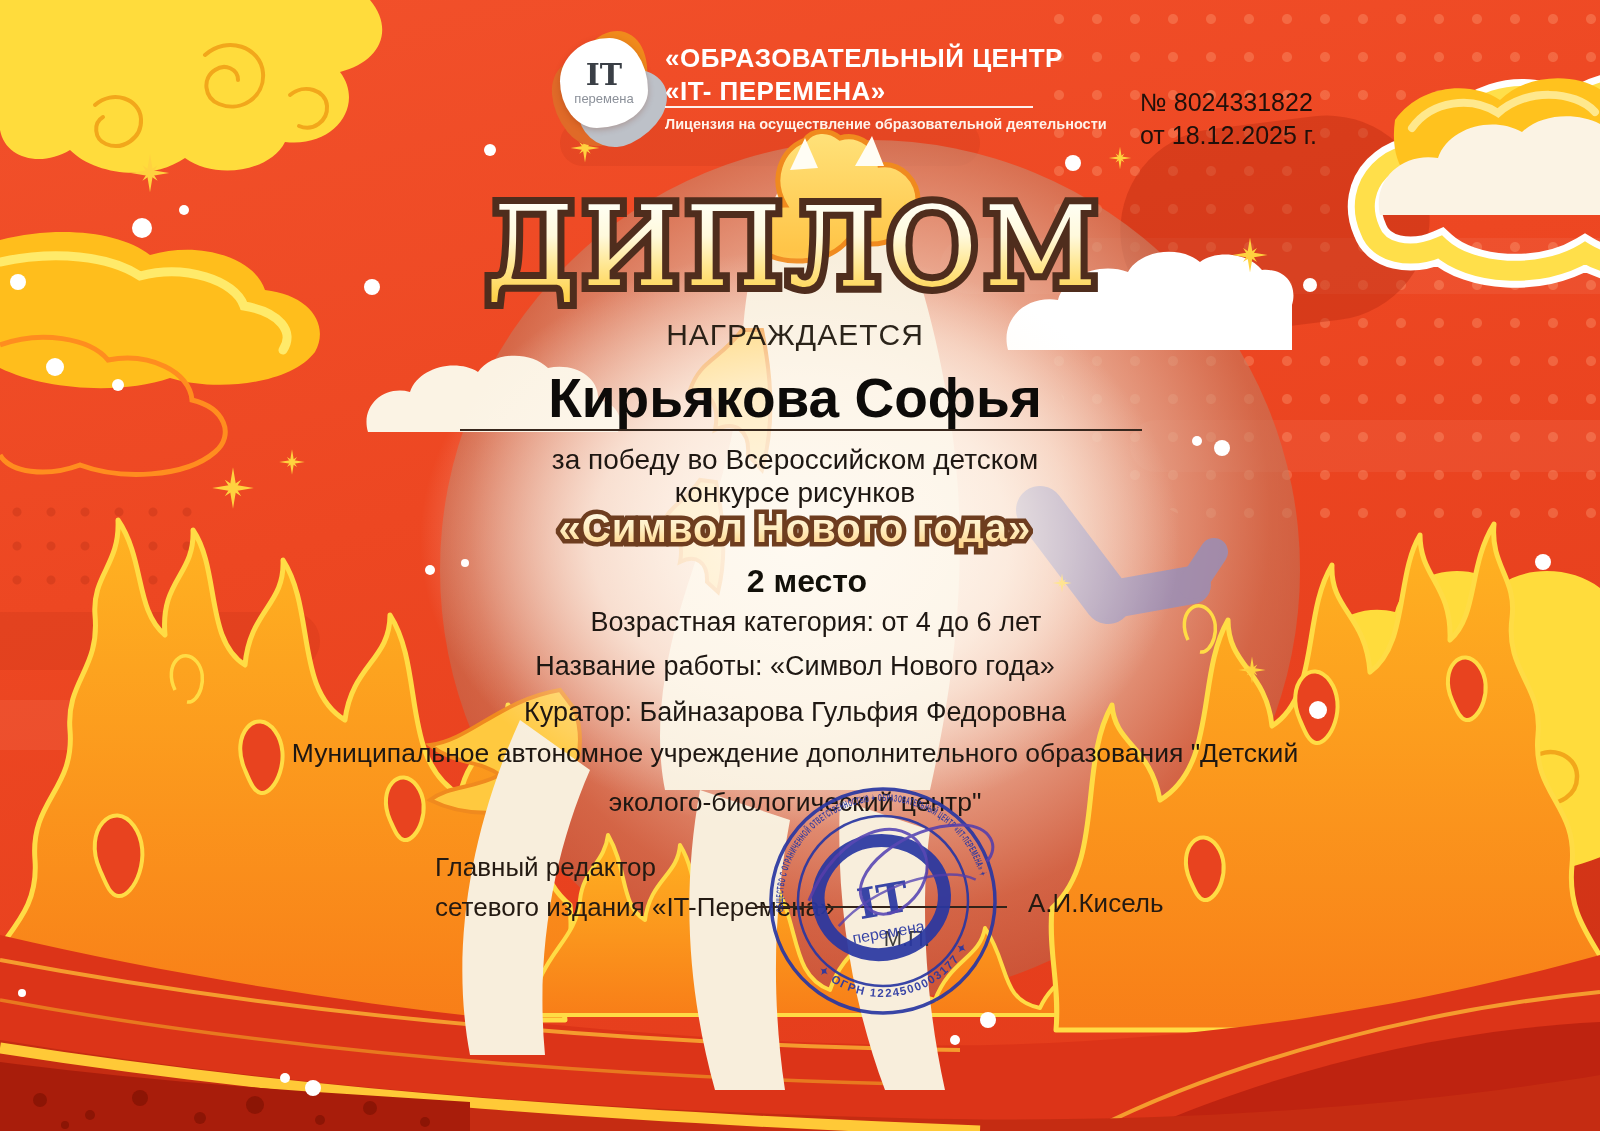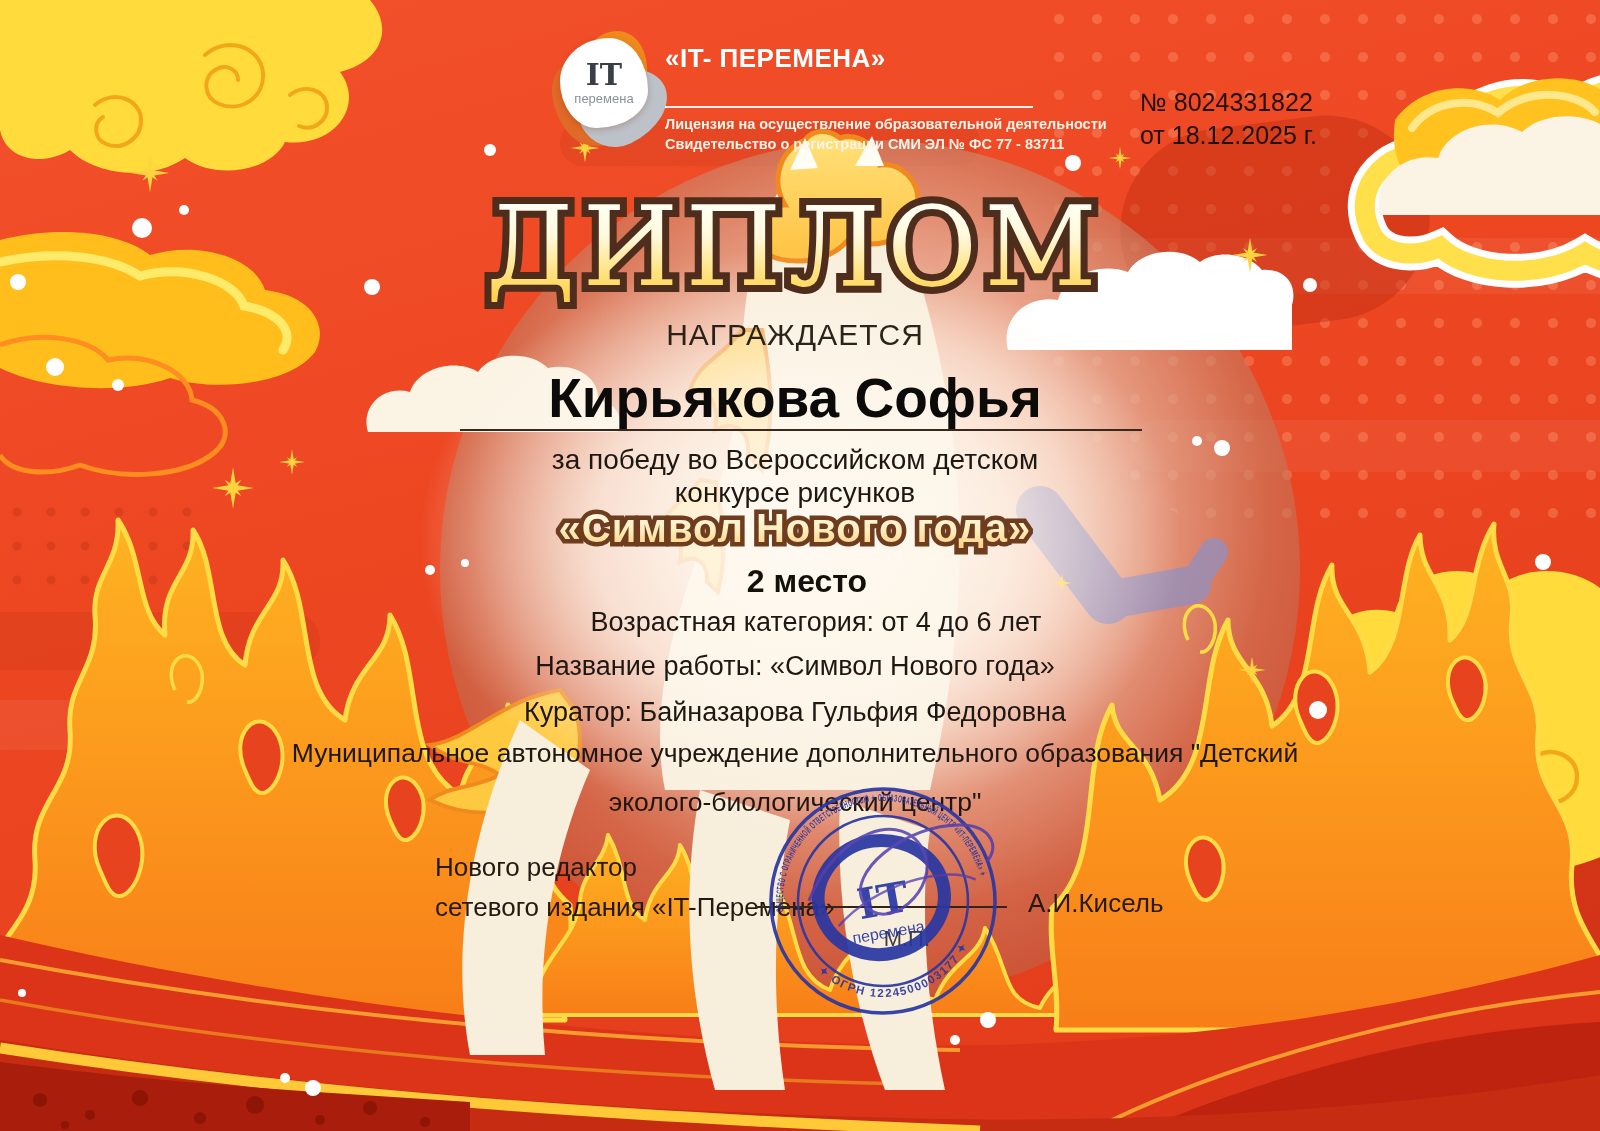"«ОБРАЗОВАТЕЛЬНЫЙ ЦЕНТР" div.head-l1 { html: none -> <div>«ОБРАЗОВАТЕЛЬНЫЙ ЦЕНТР</div> }
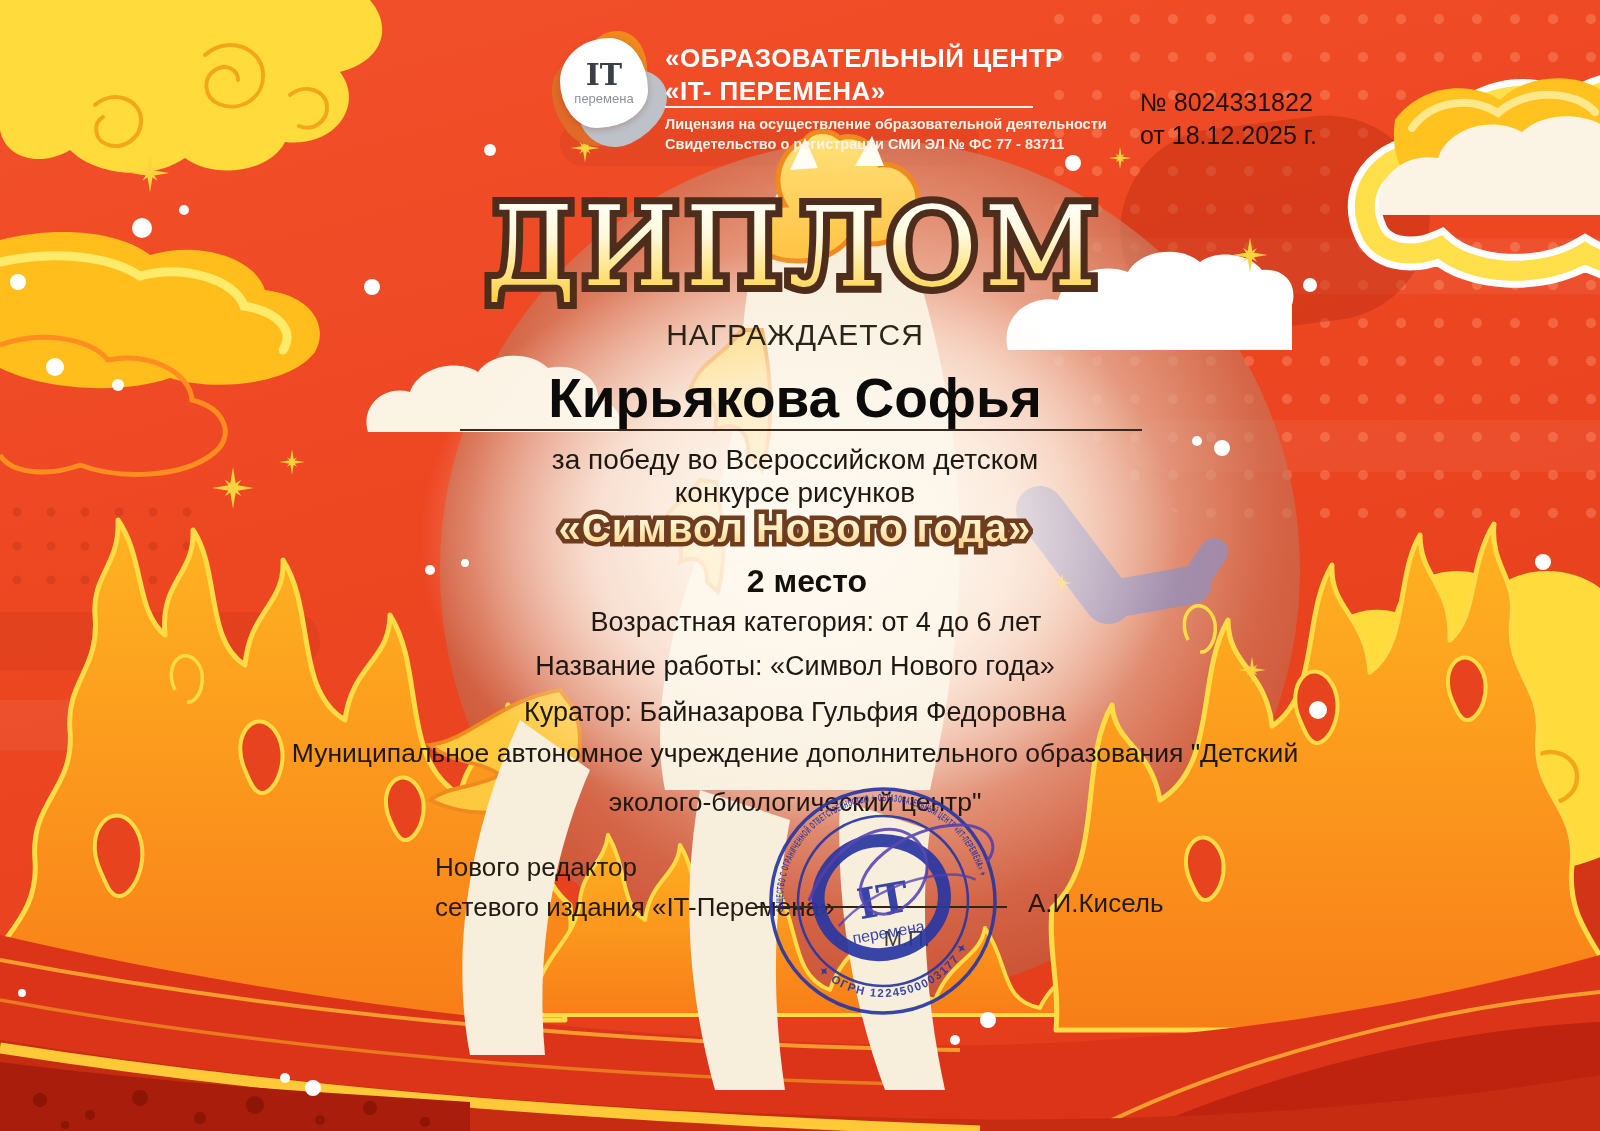"Свидетельство о регистрации СМИ ЭЛ" div { html: <div>Свидетельство о регистрации СМИ ЭЛ № ФС 77 - 83711</div> -> none }
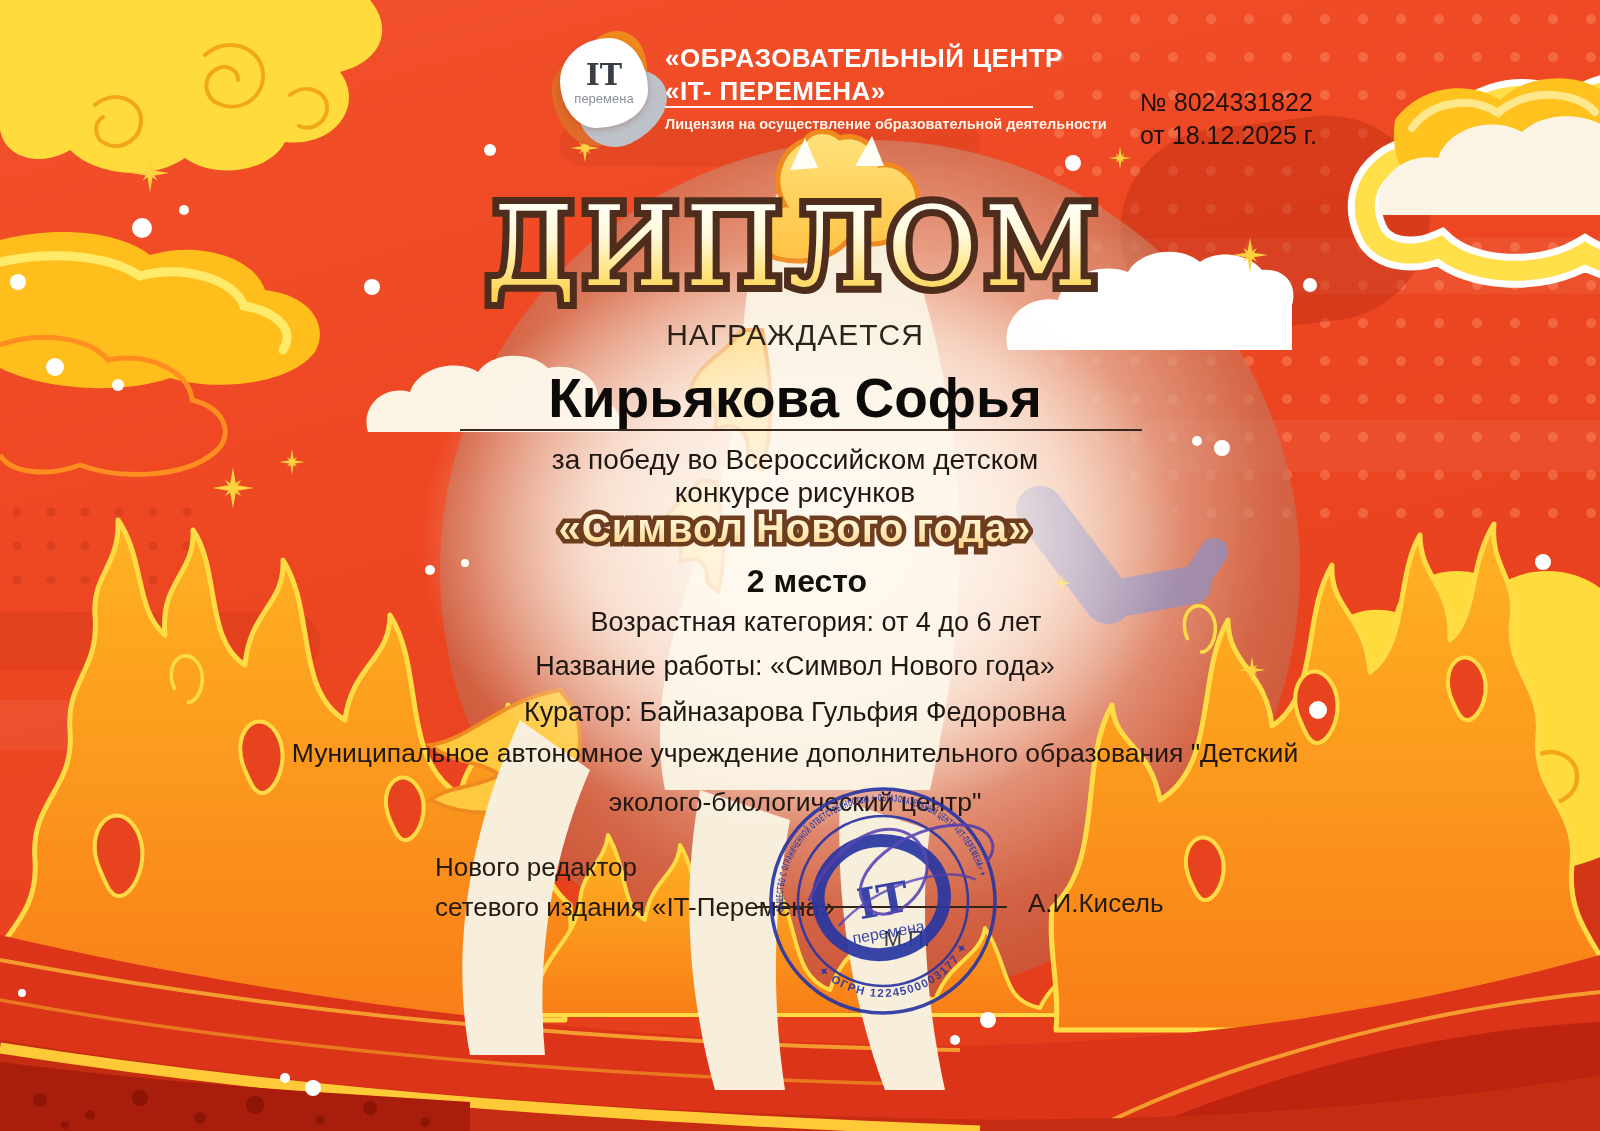"Нового редактор" div.role1 { text: Нового -> Главный }
